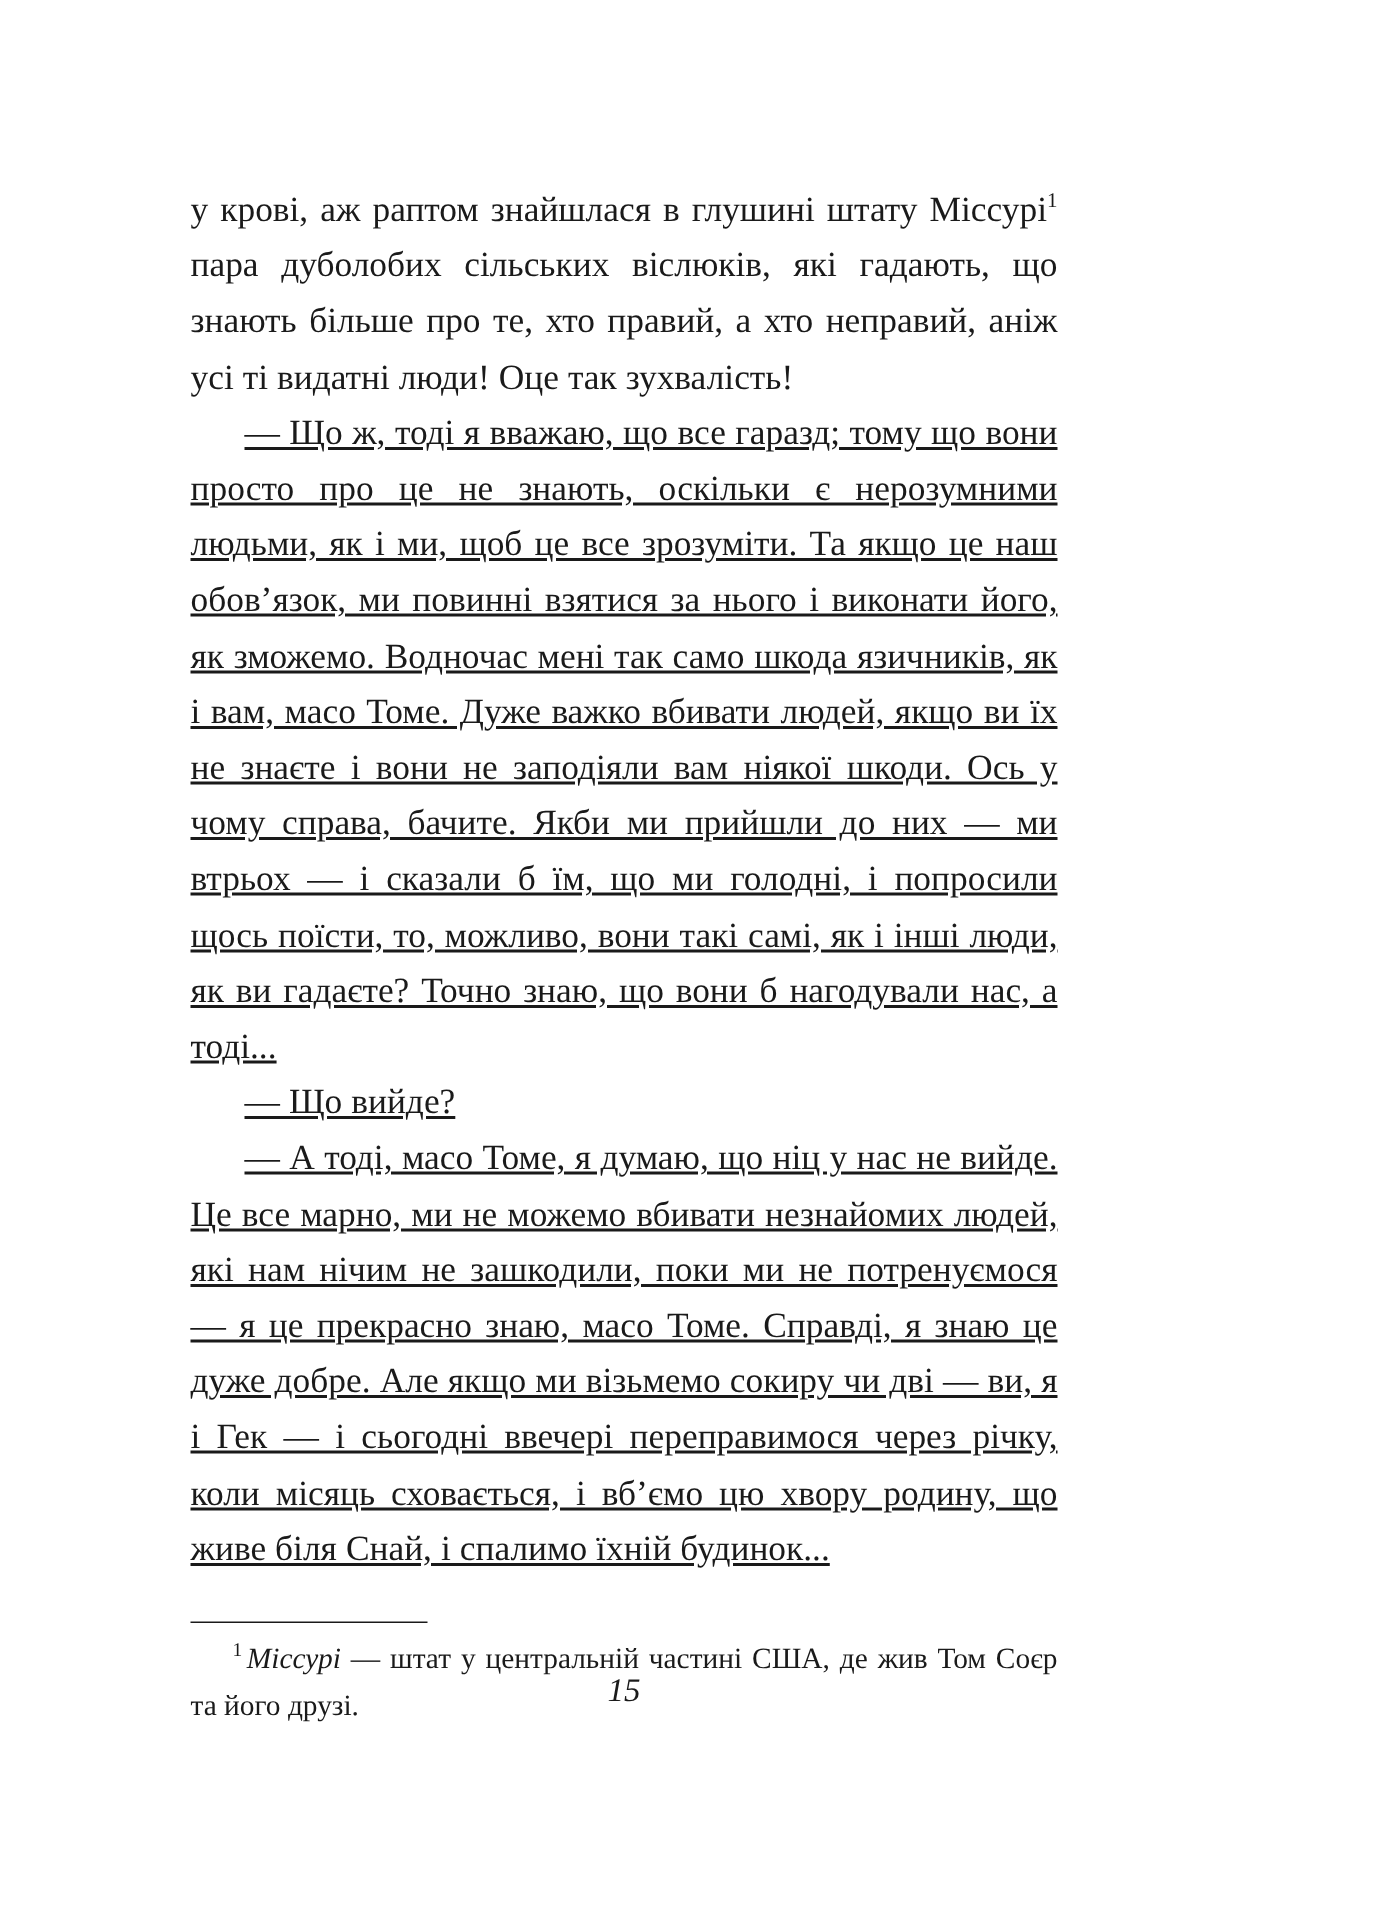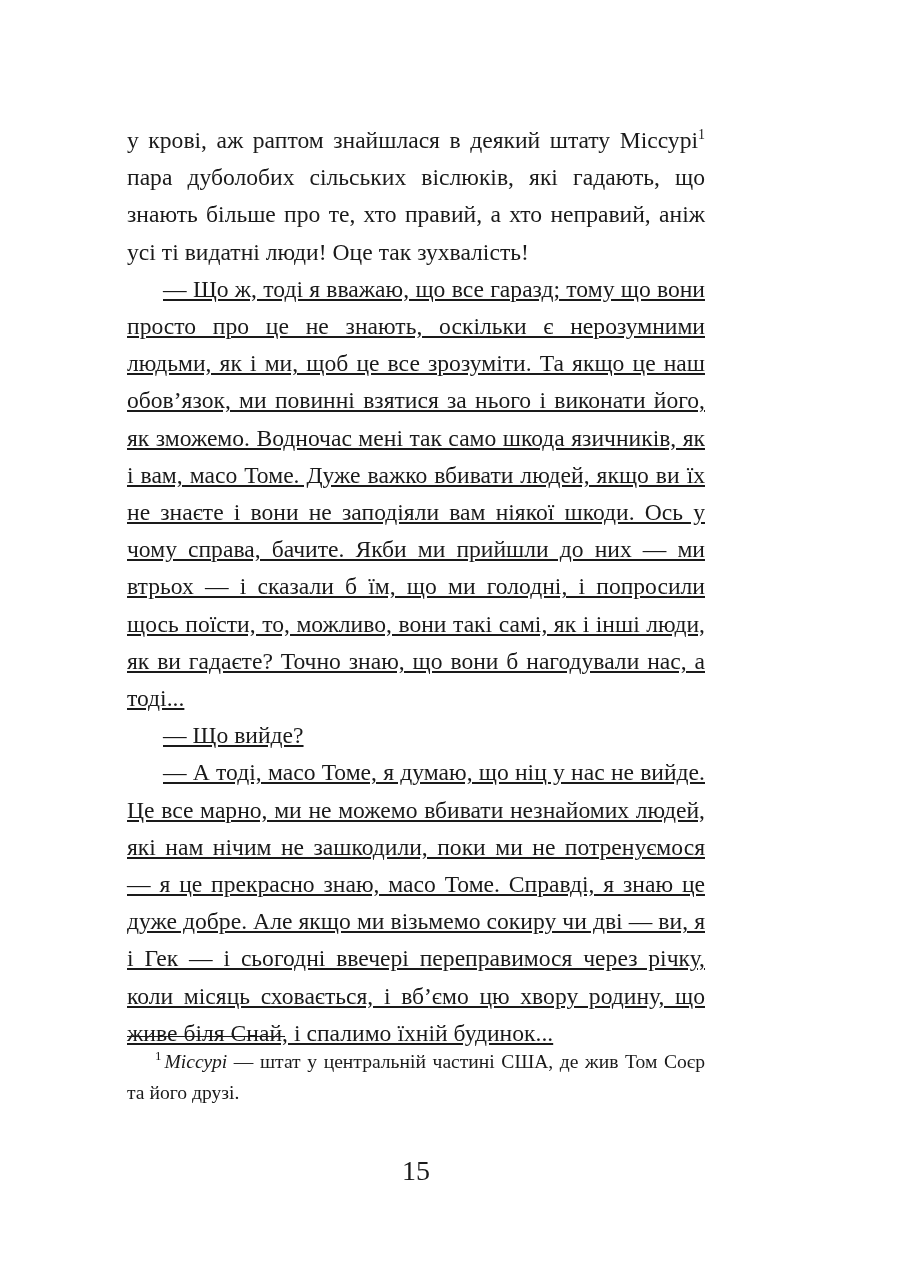"у крові, аж раптом знайшлася" span { text: деякий -> глушині }
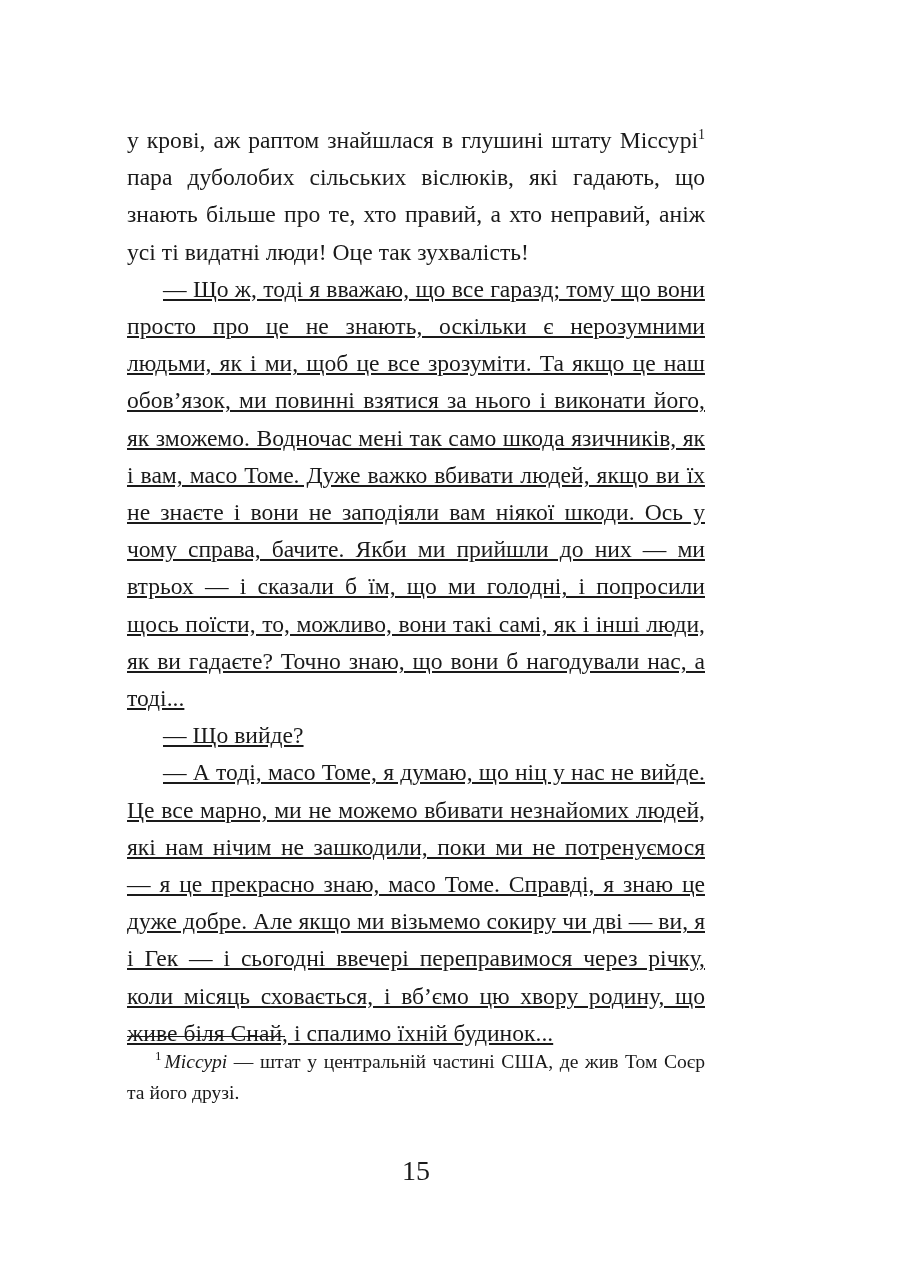"1 Міссурі — штат у" .footnote-block { top: 1036px -> 1081px }
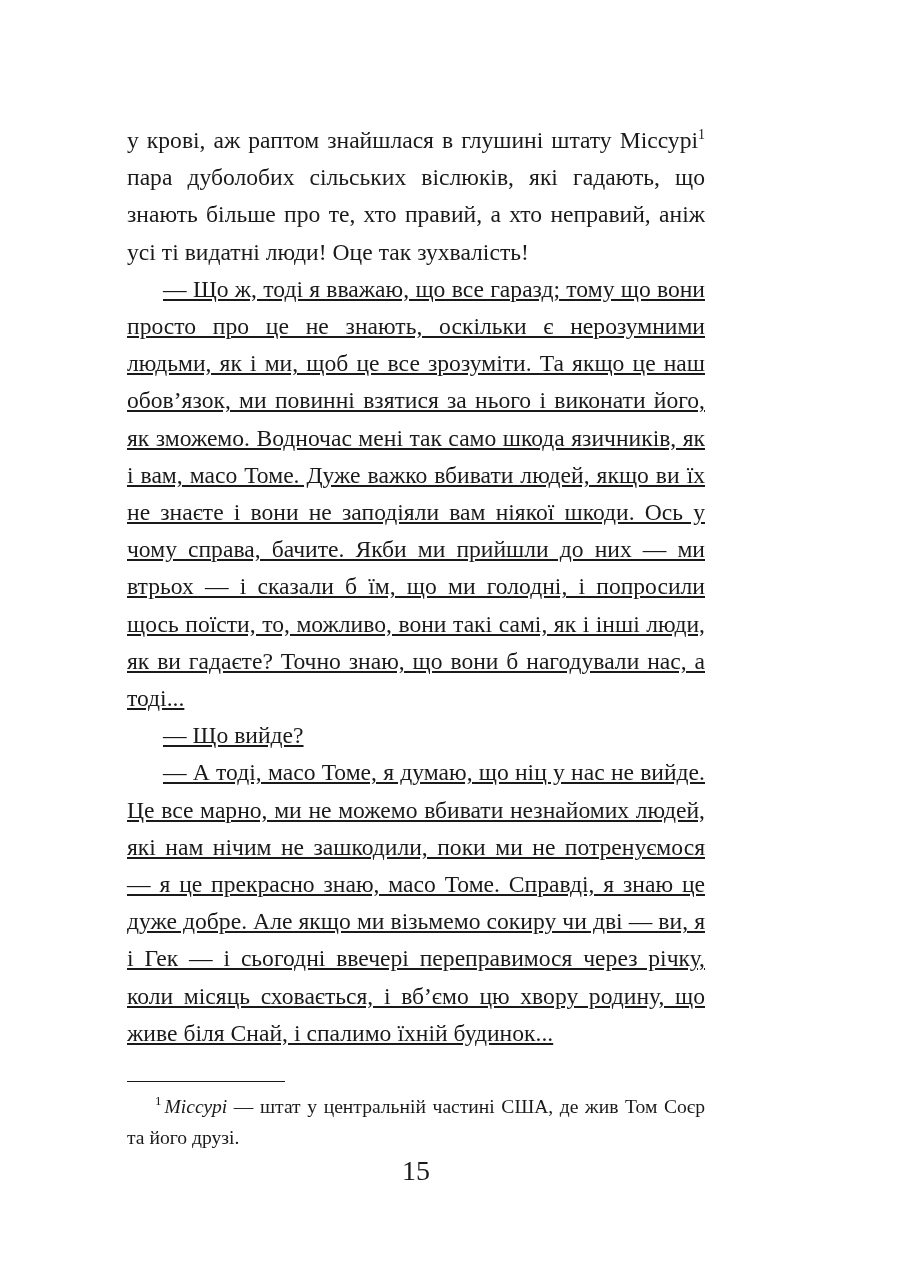"15" .folio { font-size: 28px -> 22px; font-style: none -> italic; margin-top: 44px -> none }
